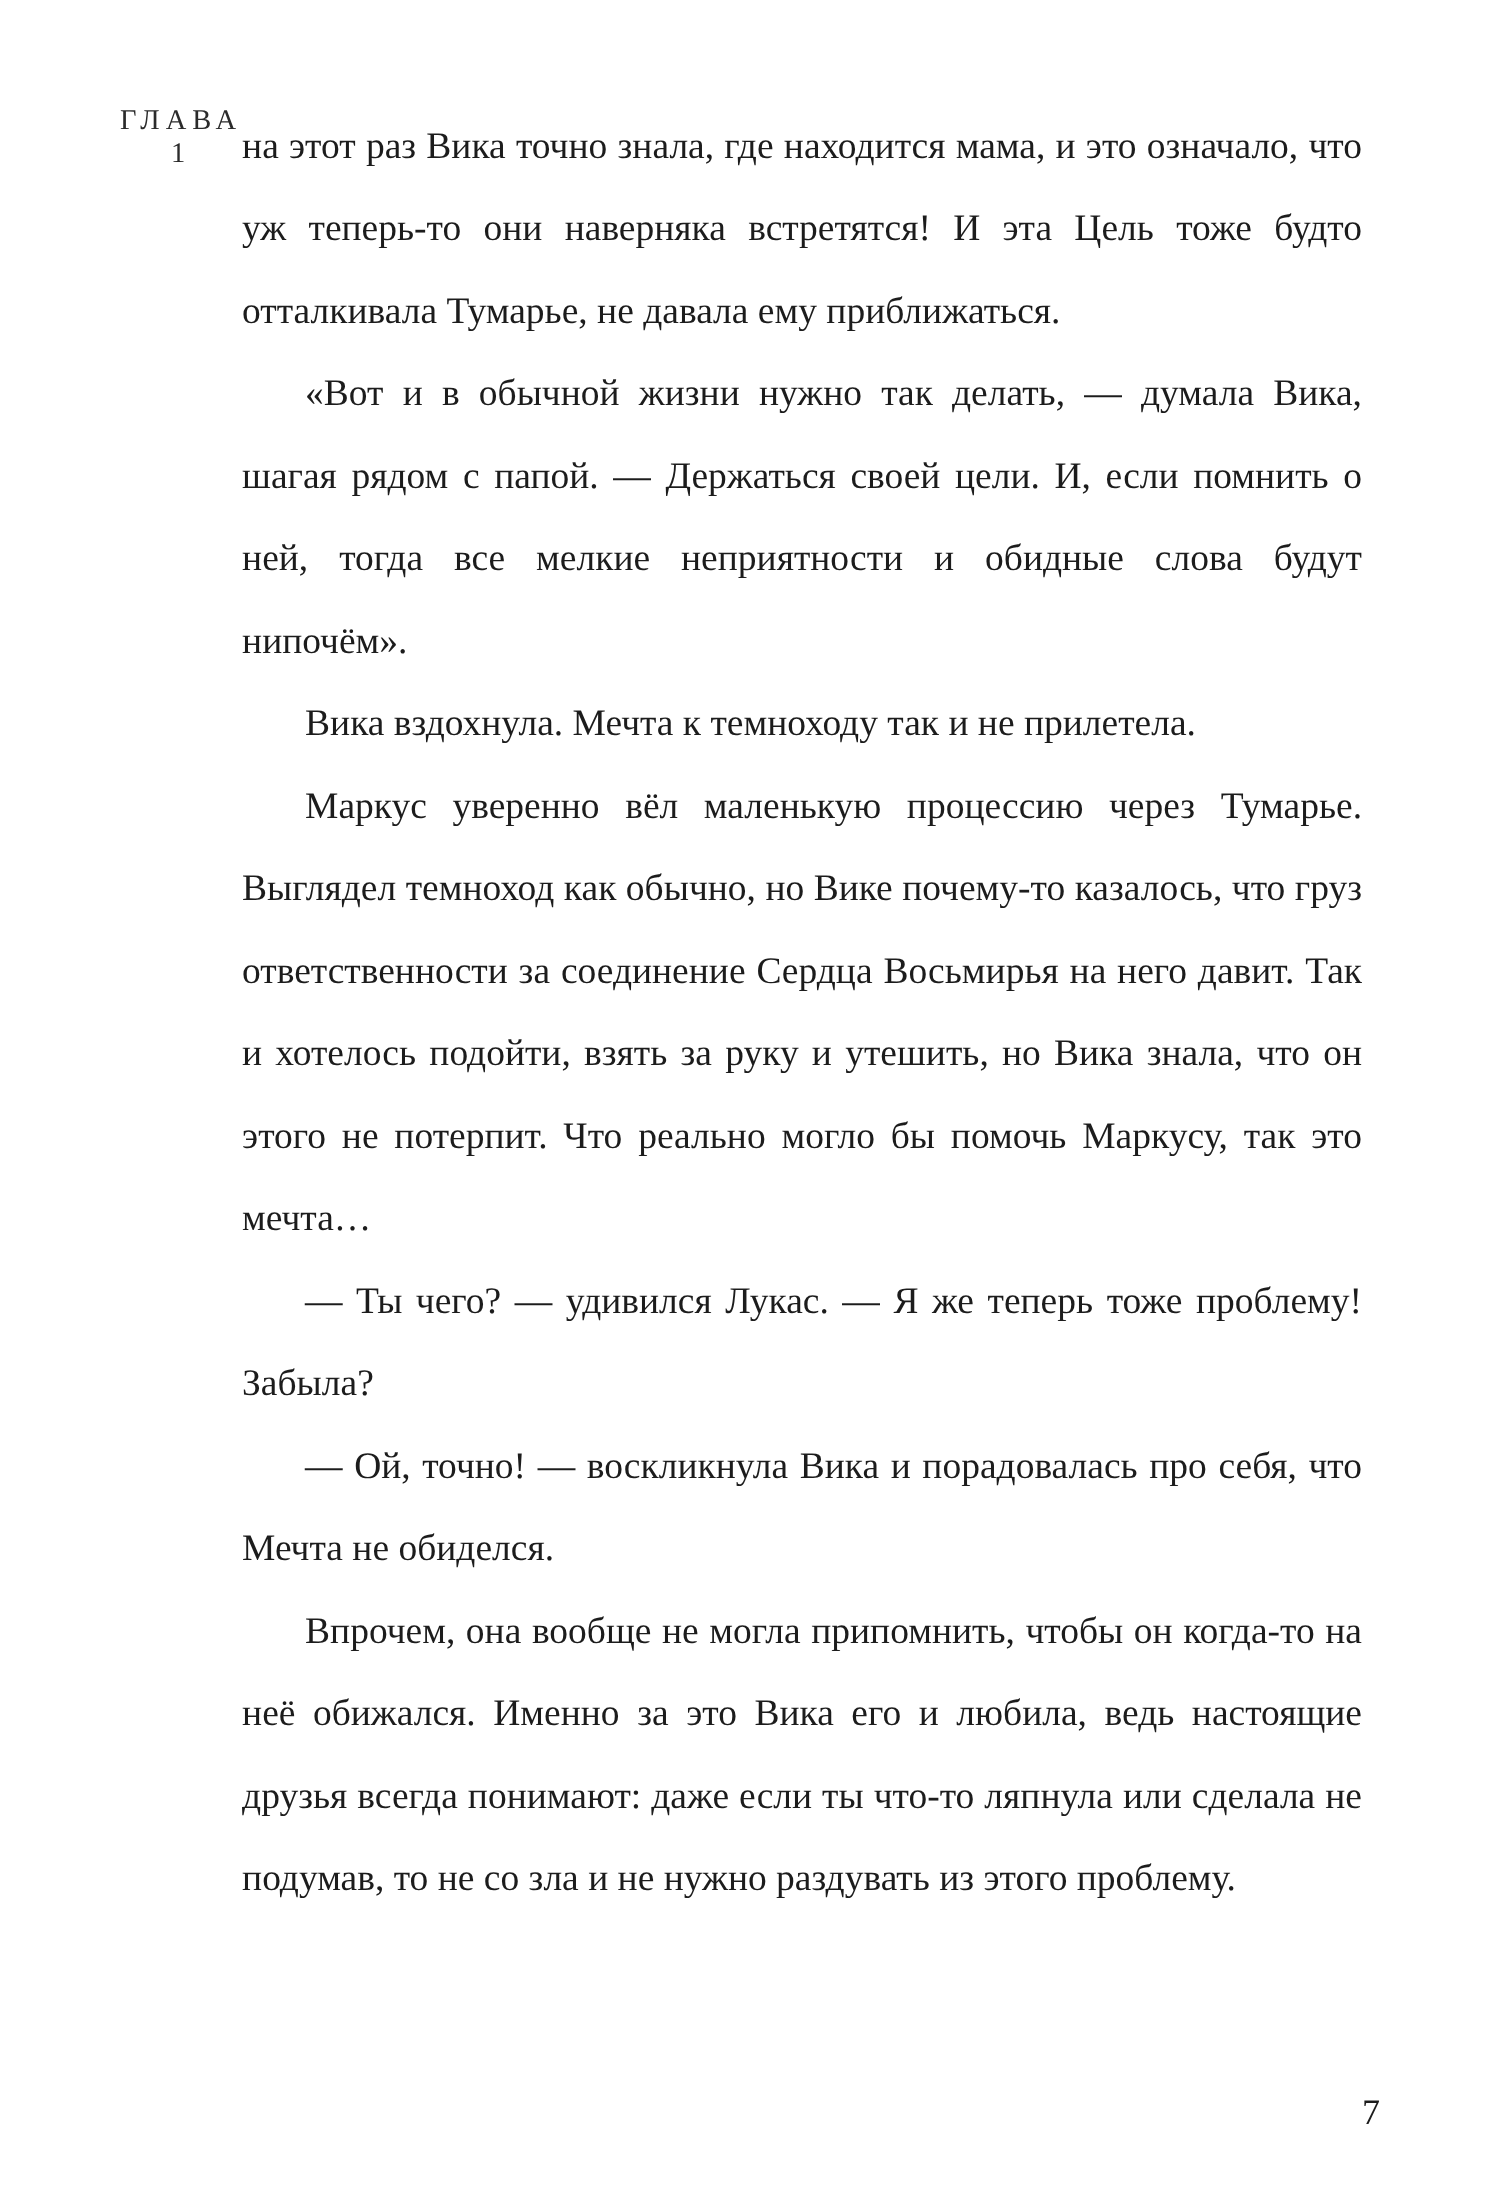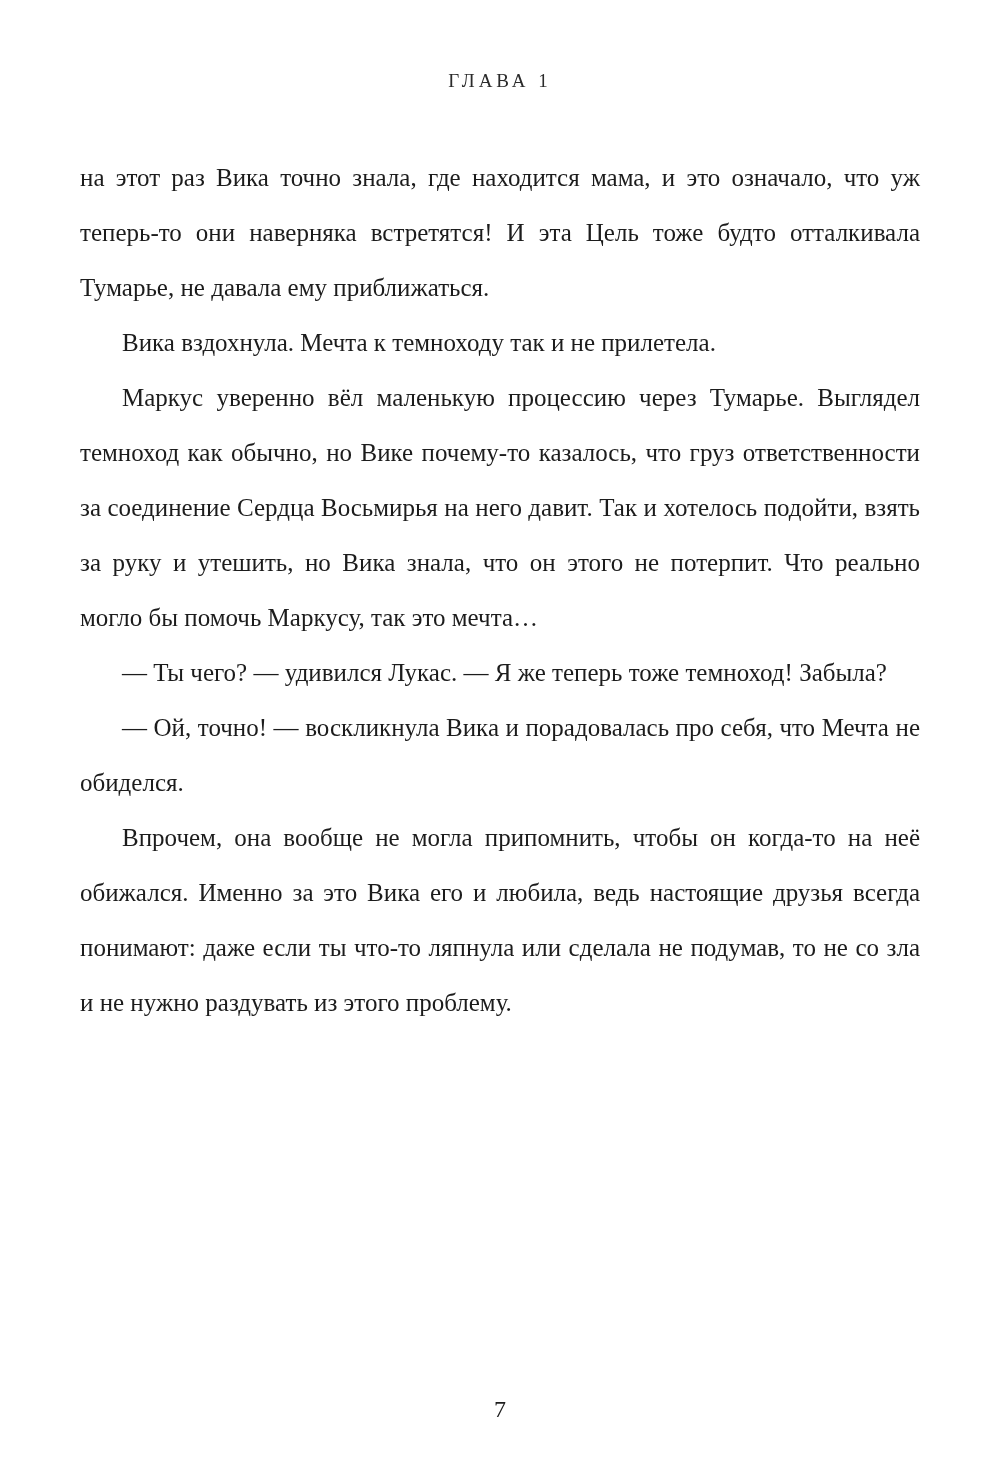"ГЛАВА 1" .page { flex-direction: column -> row }
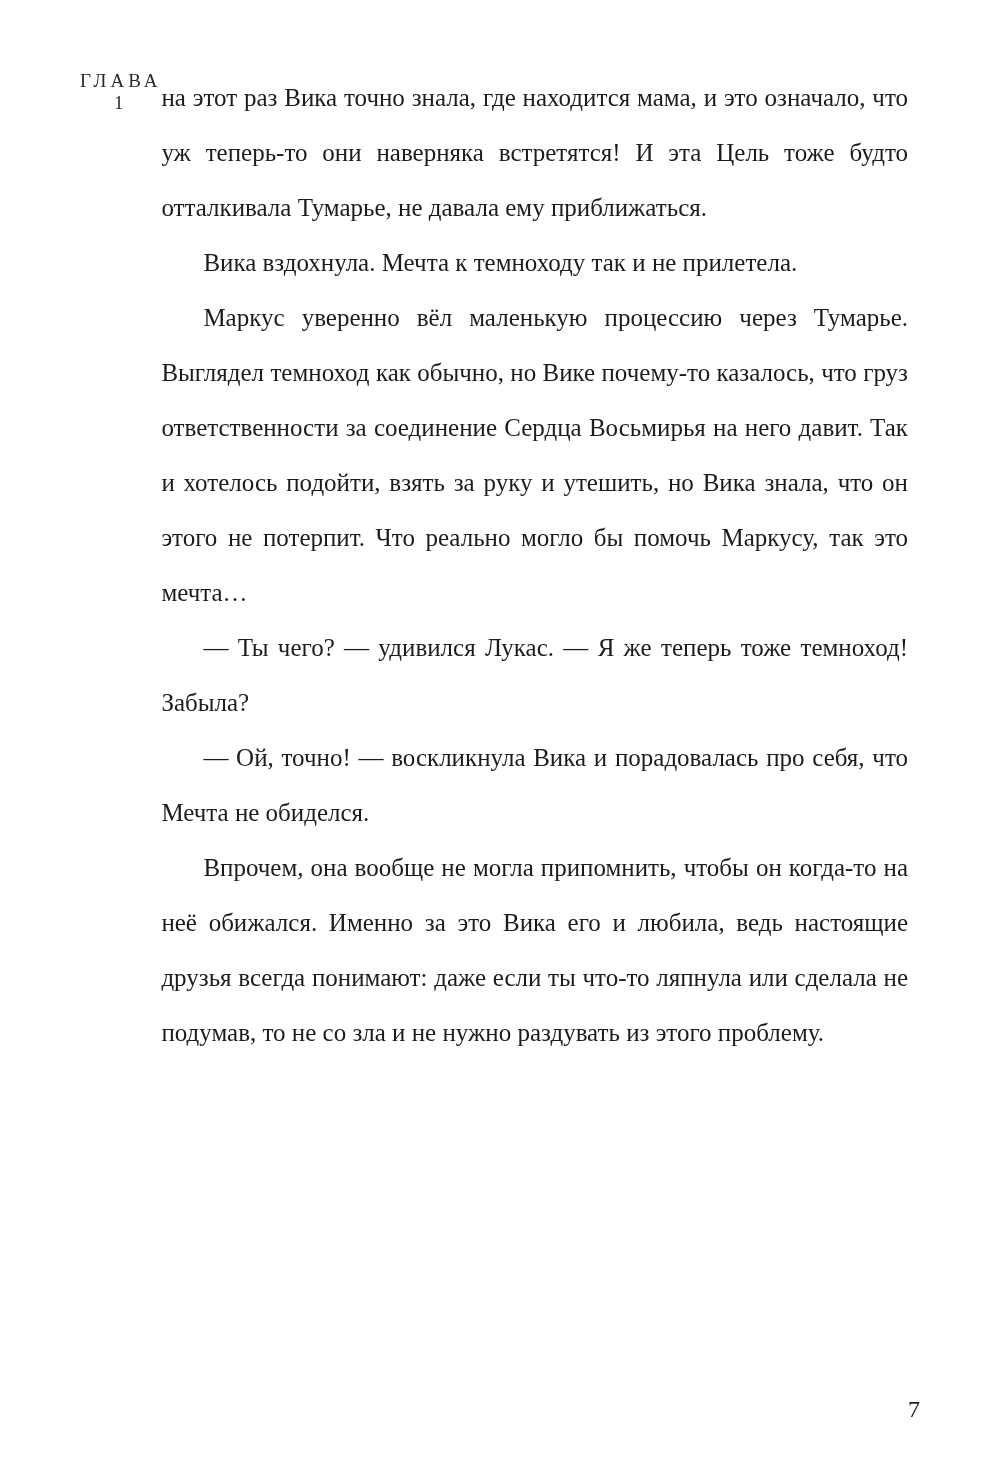"«Вот и в обычной жизни" p { html: none -> <p>«Вот и в обычной жизни нужно так делать, — думала Вика, шагая рядом с папой. — Держаться своей цели. И, если помнить о ней, тогда все мелкие неприятности и обидные слова будут нипочём».</p> }
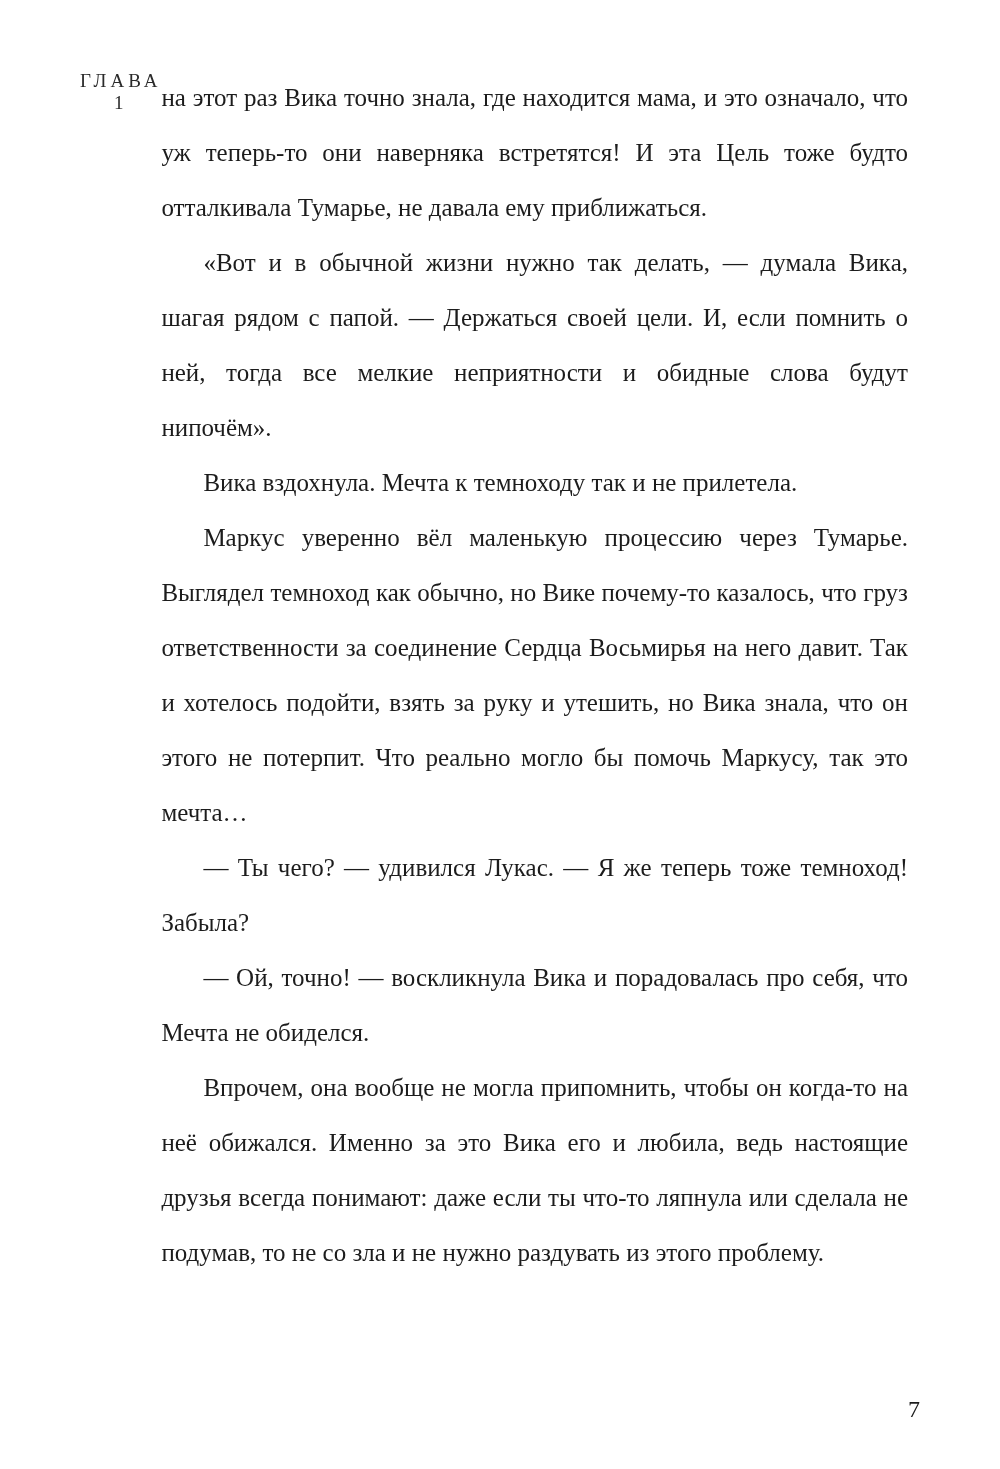"— Ты чего? — удивился" p { text: темноход -> проблему }
